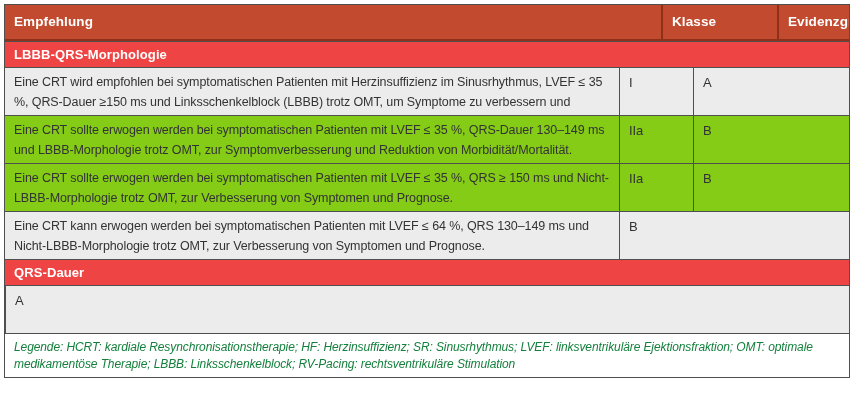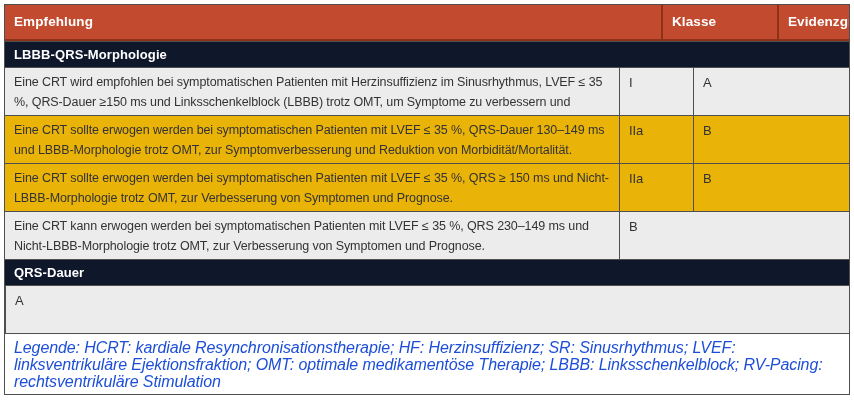"LBBB-QRS-Morphologie" .row.section { background: #0f172a -> #ef4444 }
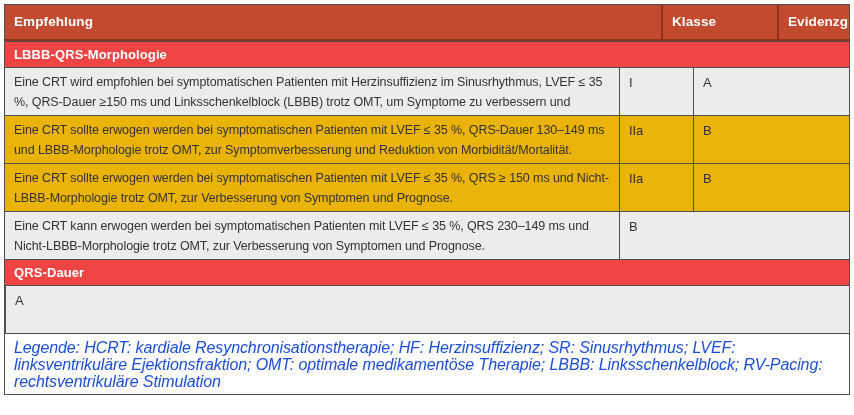"Eine CRT sollte erwogen werden" .row.data.bg-white { background: #eab308 -> #84cc16 }
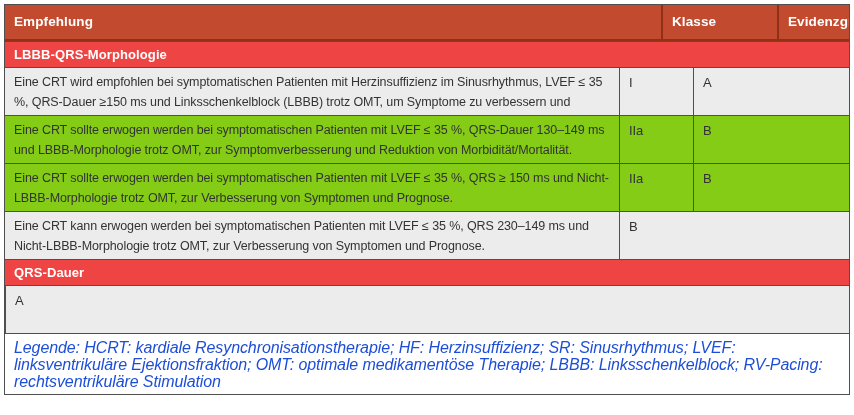"Eine CRT kann erwogen werden" div.cell { text: 35 %, QRS 230 -> 64 %, QRS 130 }
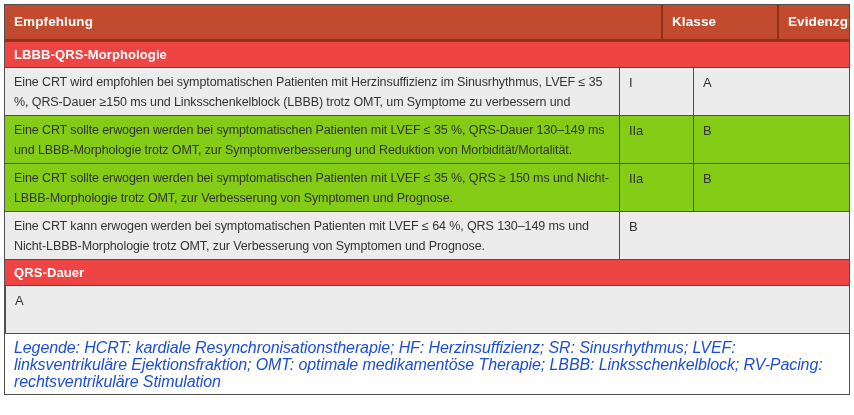"Legende: HCRT: kardiale" .row.legend .cell { color: #1d4ed8 -> #15803d; font-size: 16px -> 12px }
